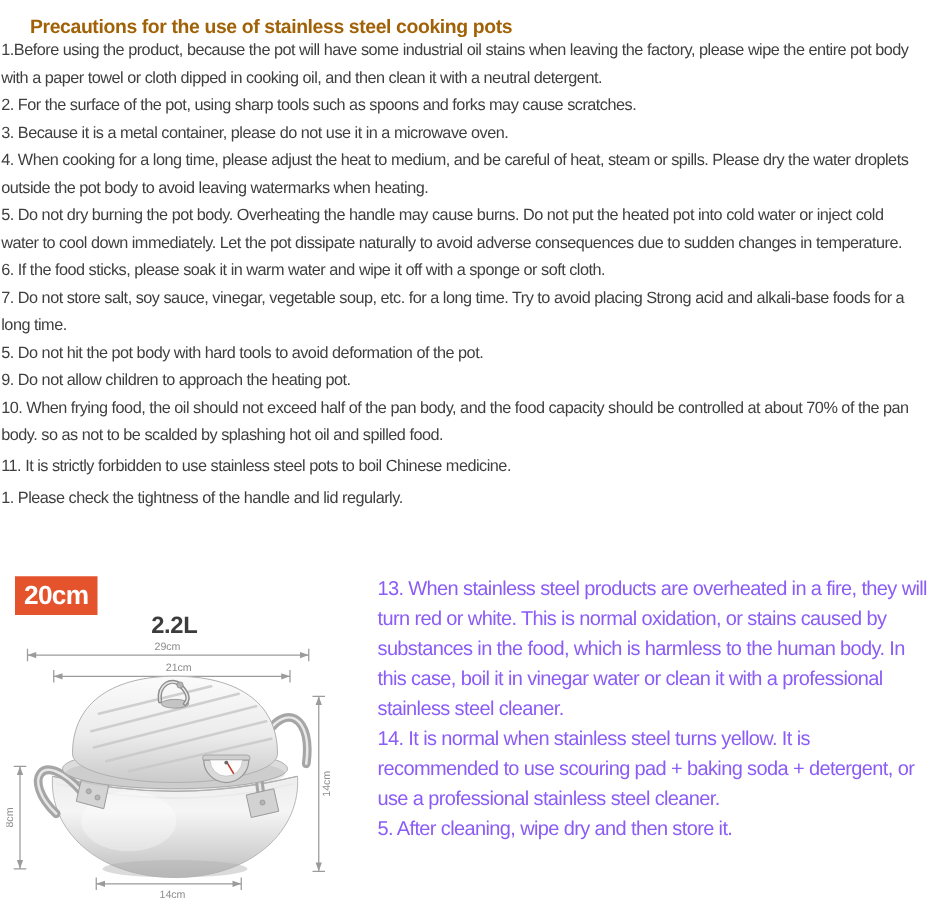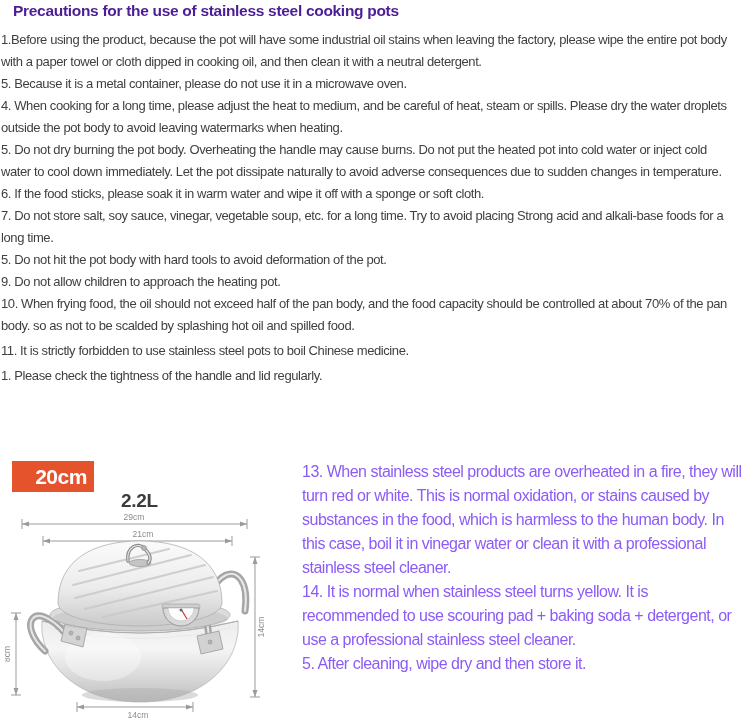"Precautions for the use of" .title { color: #4c1d95 -> #a16207; margin: 0 -> 11px }
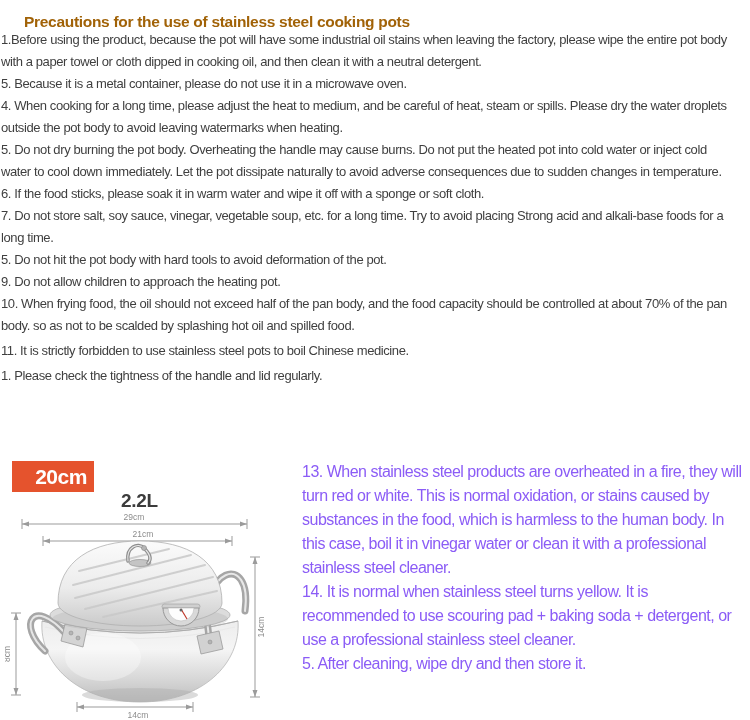"2. For the surface of" p { html: none -> <p>2. For the surface of the pot, using sharp tools such as spoons and forks may cause scratches.</p> }
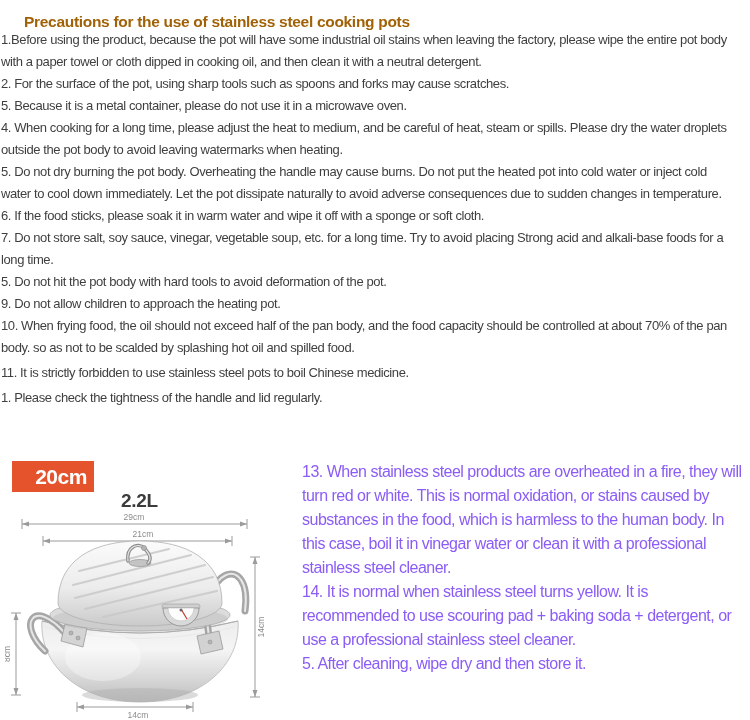"5. Because it is a" p { text: 5 -> 3 }
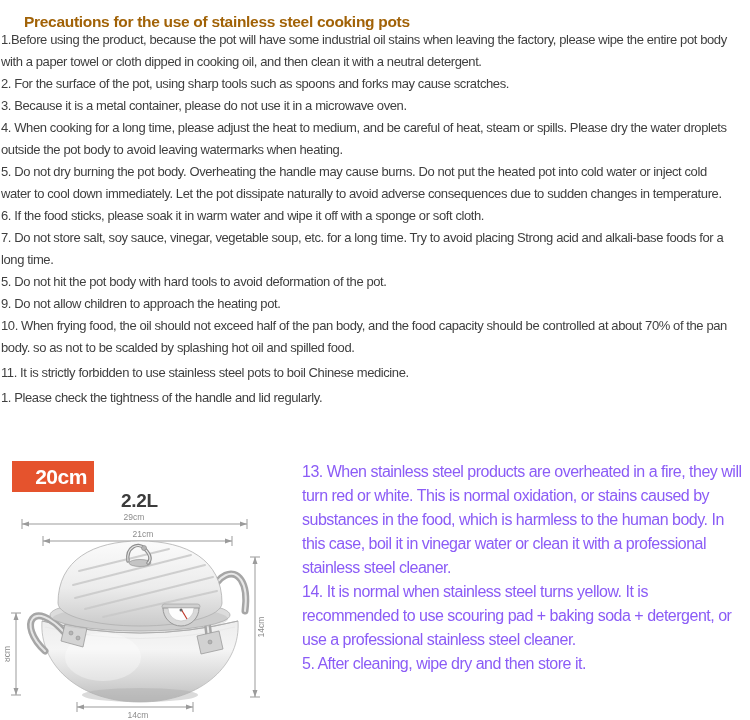"20cm" .badge { padding-left: 16px -> none }
